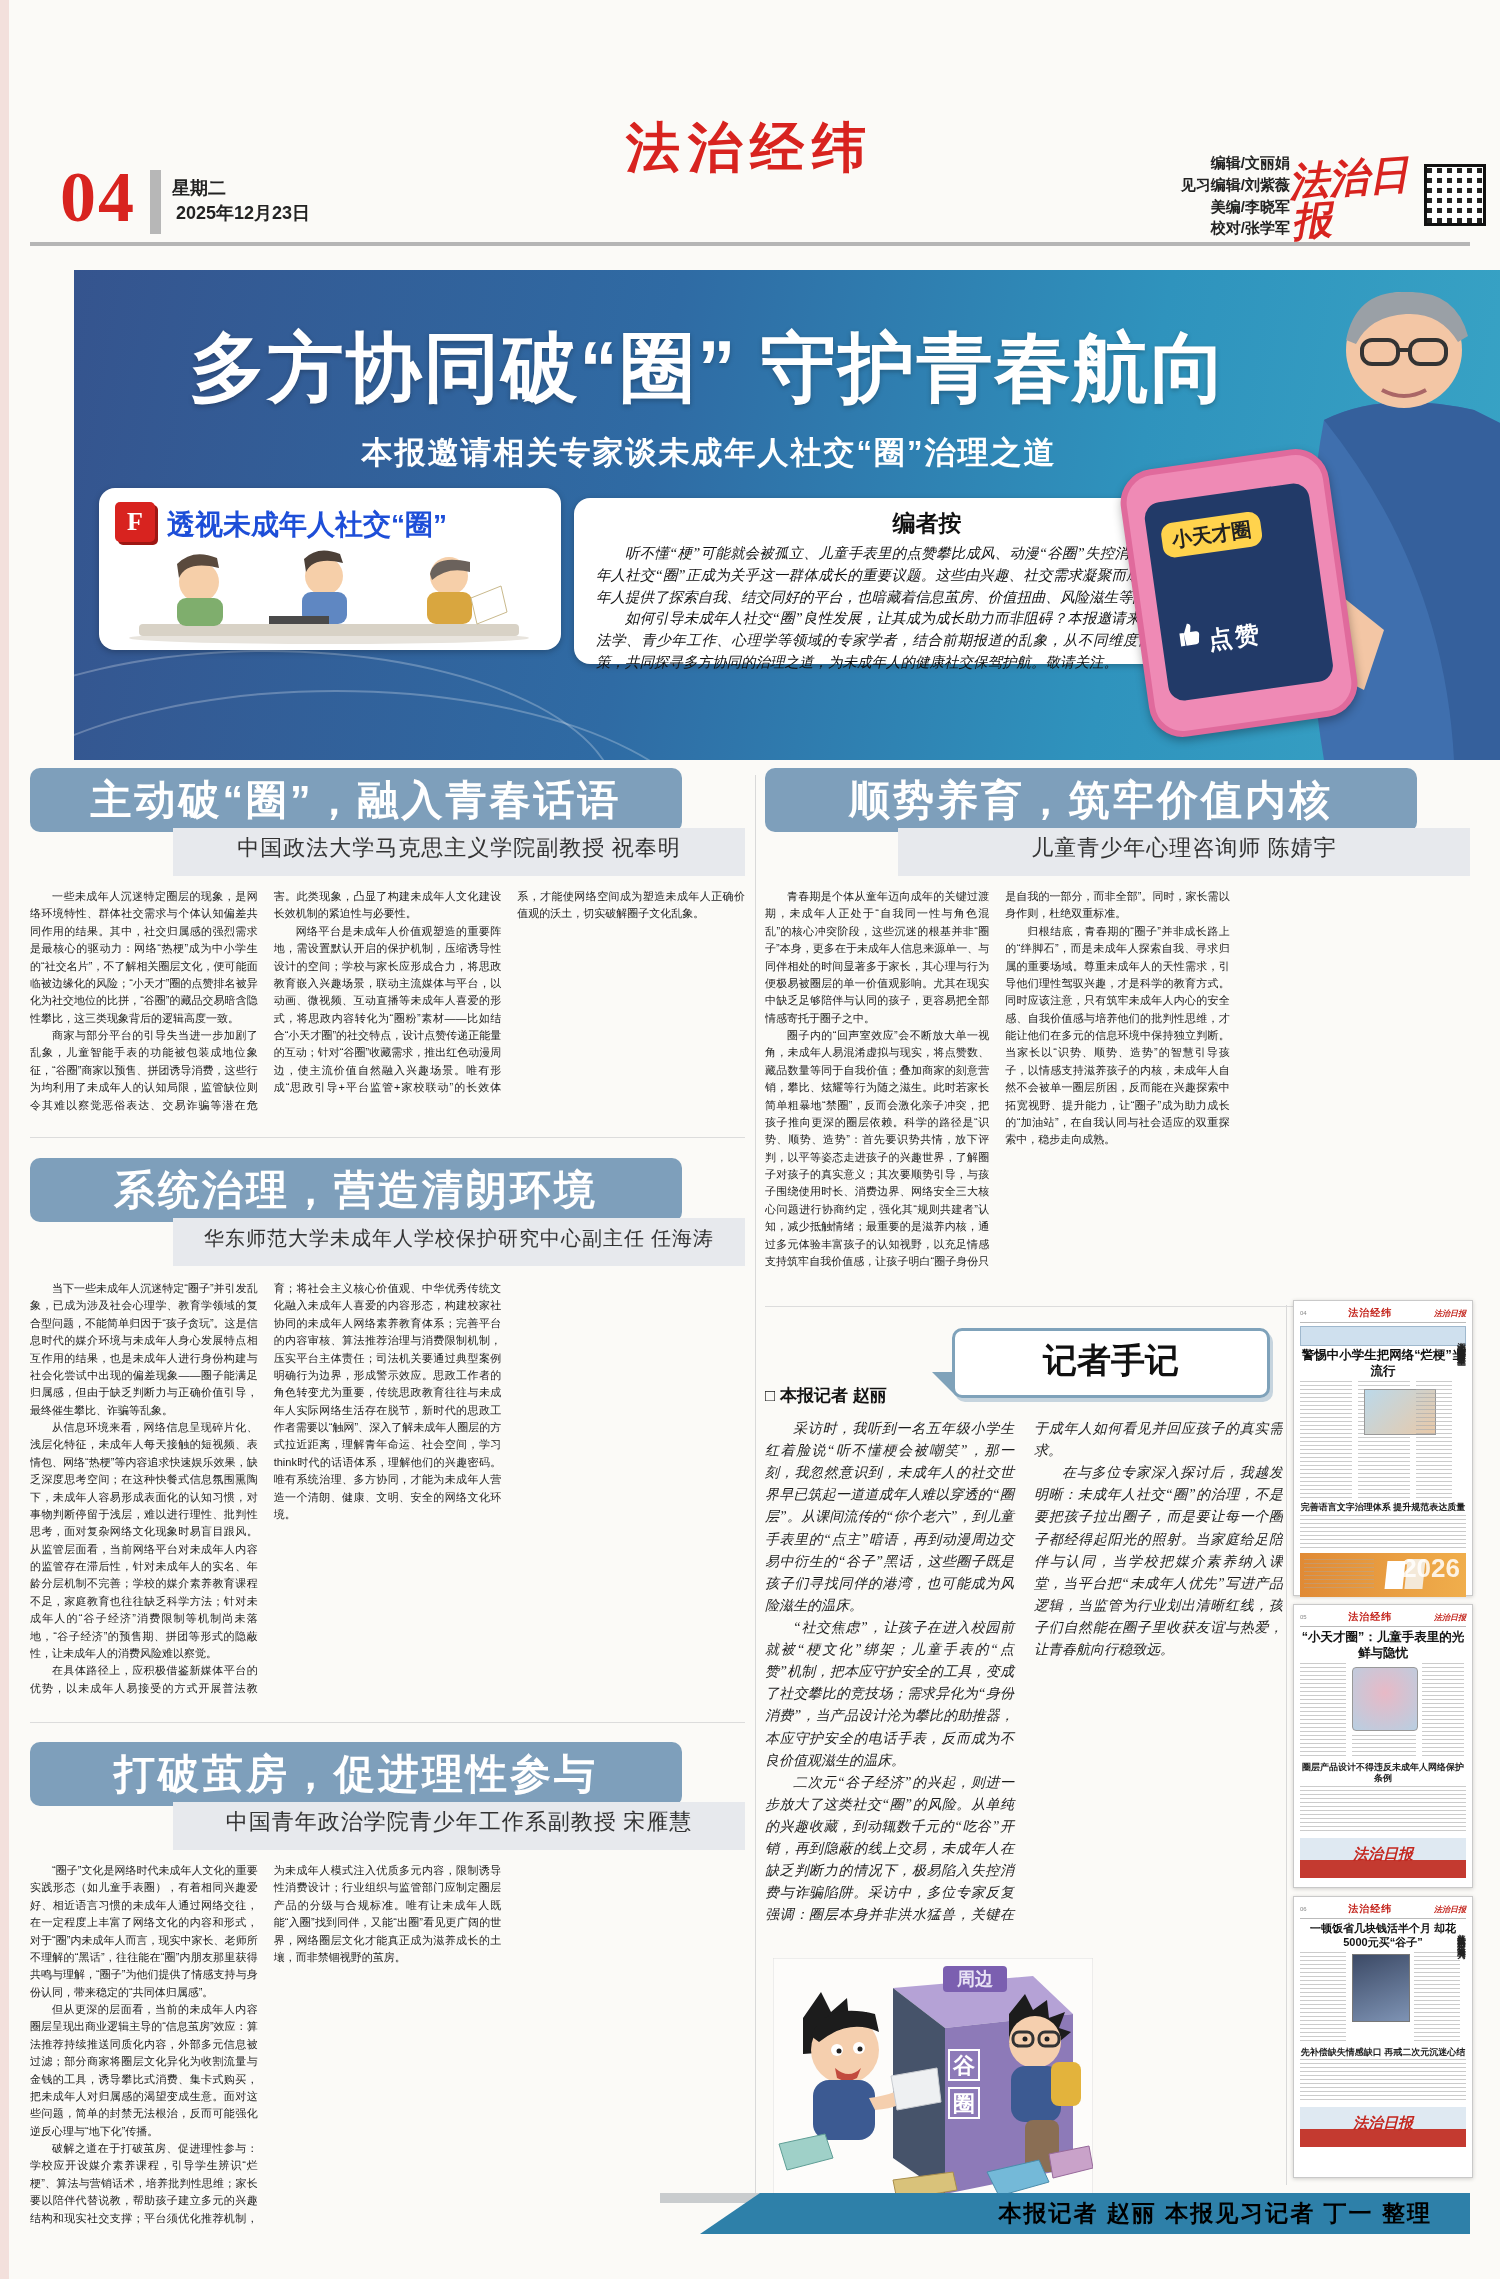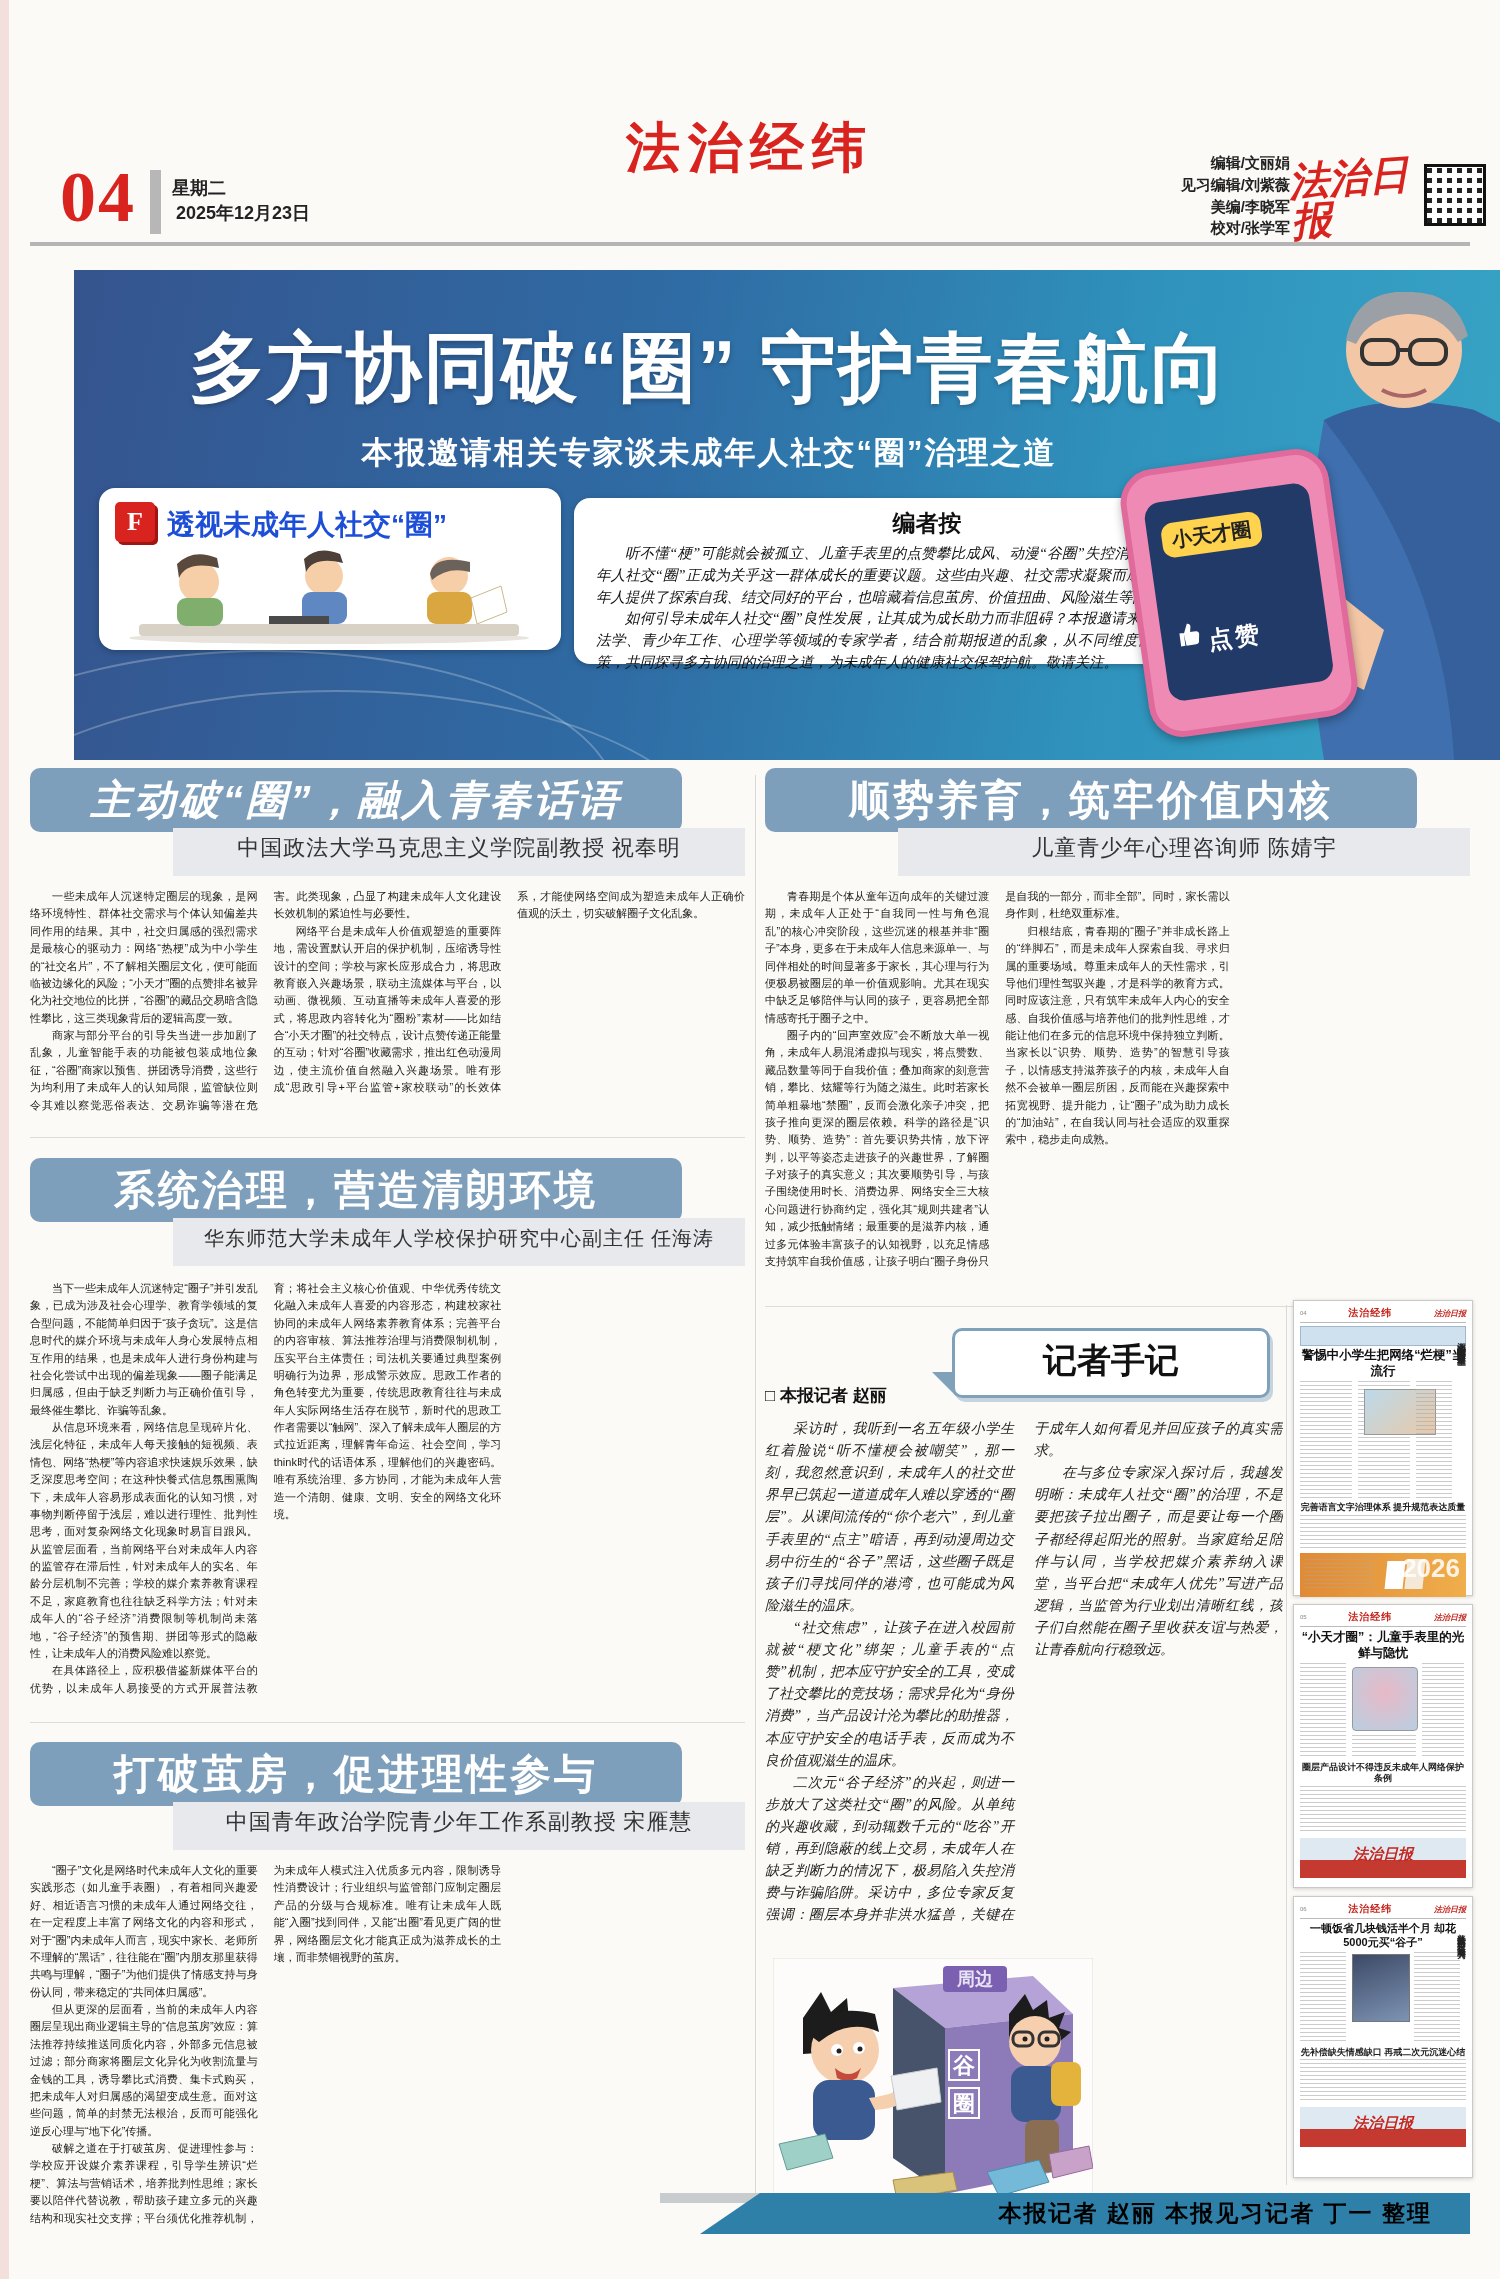"主动破“圈”，融入青春话语" div.art-box { font-style: italic -> none }
